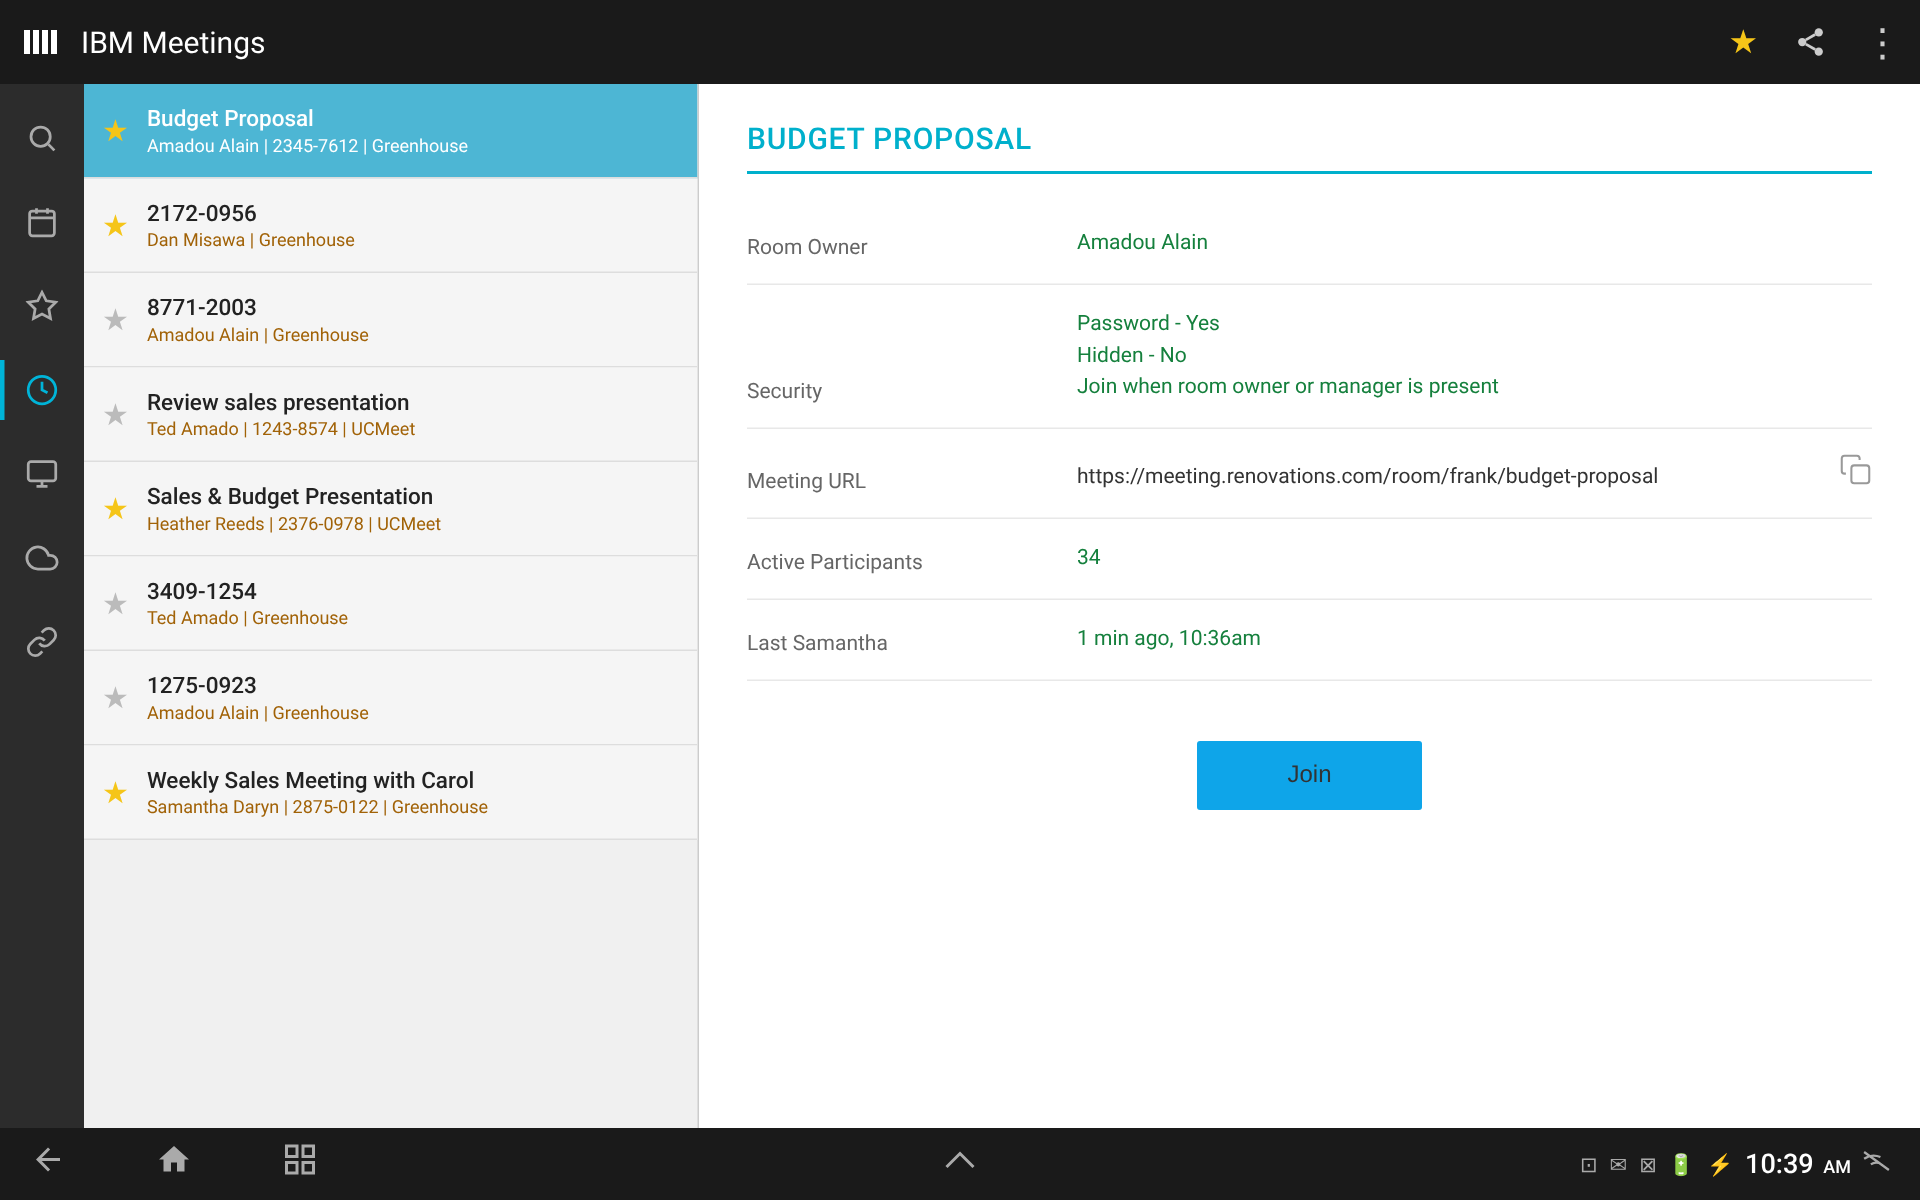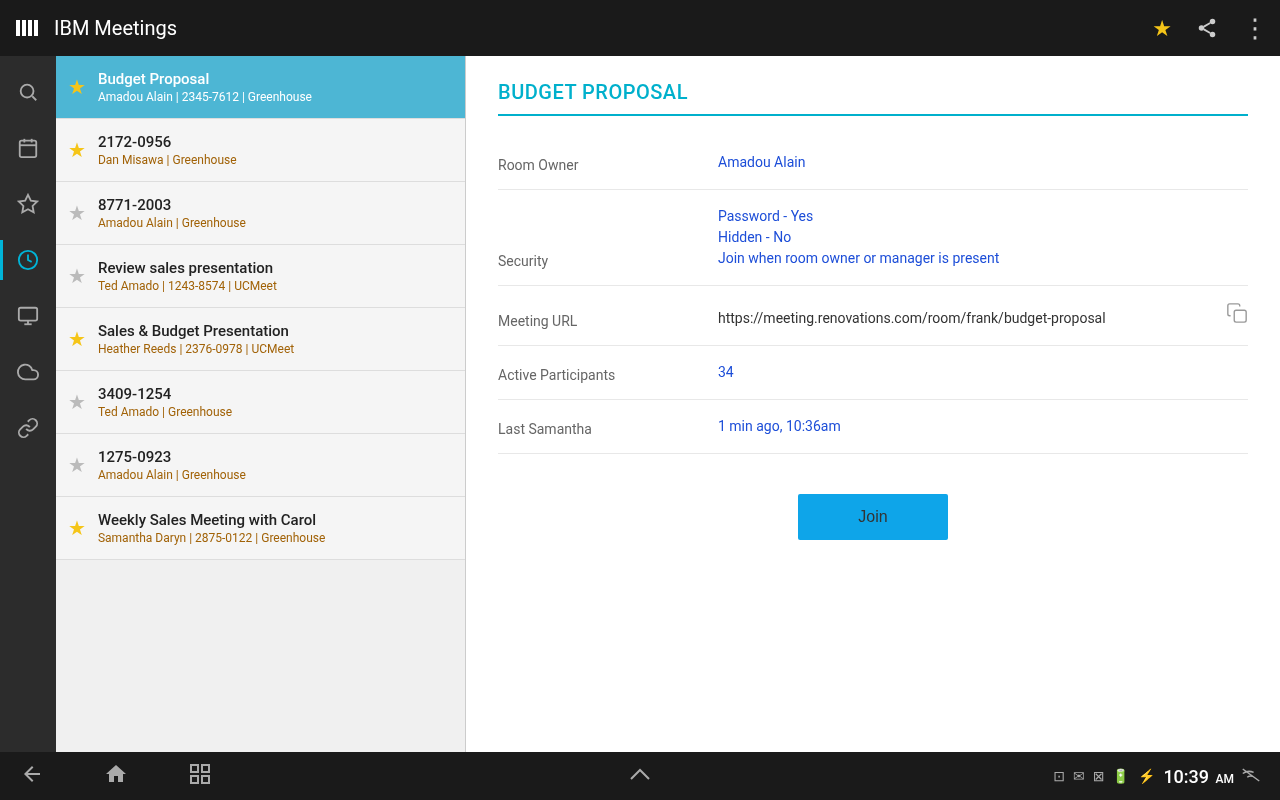"Amadou Alain" .detail-value { color: #1d4ed8 -> #15803d }
